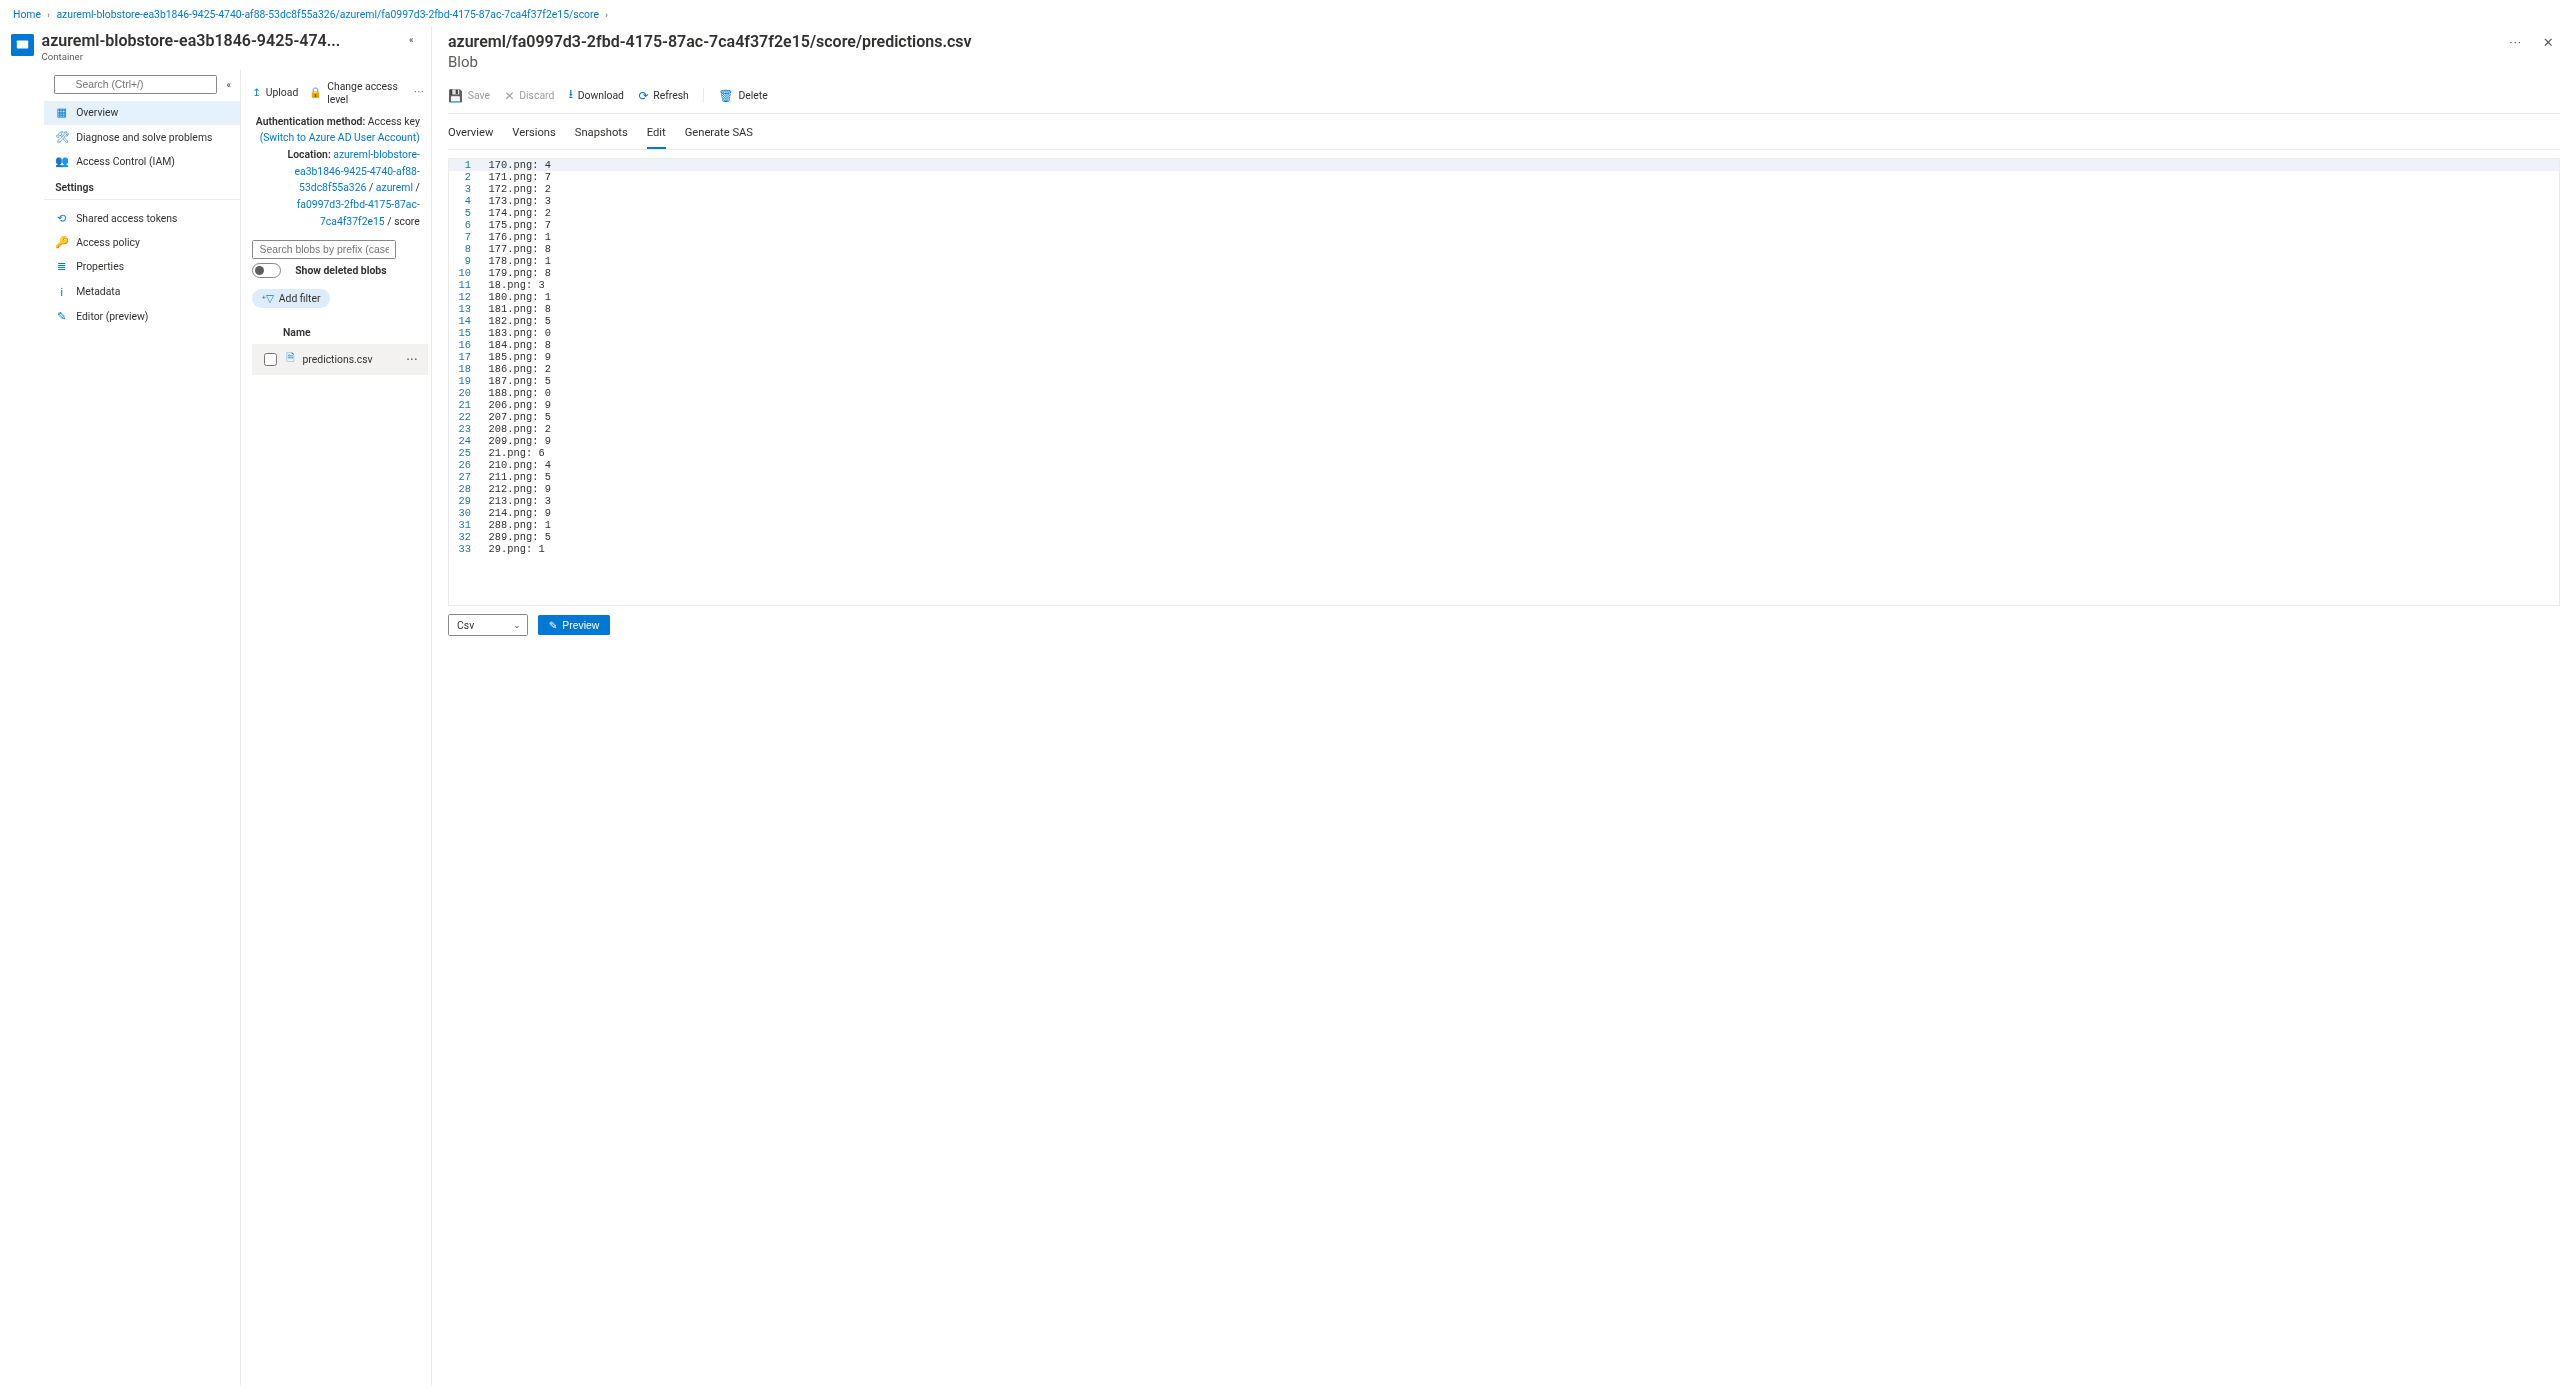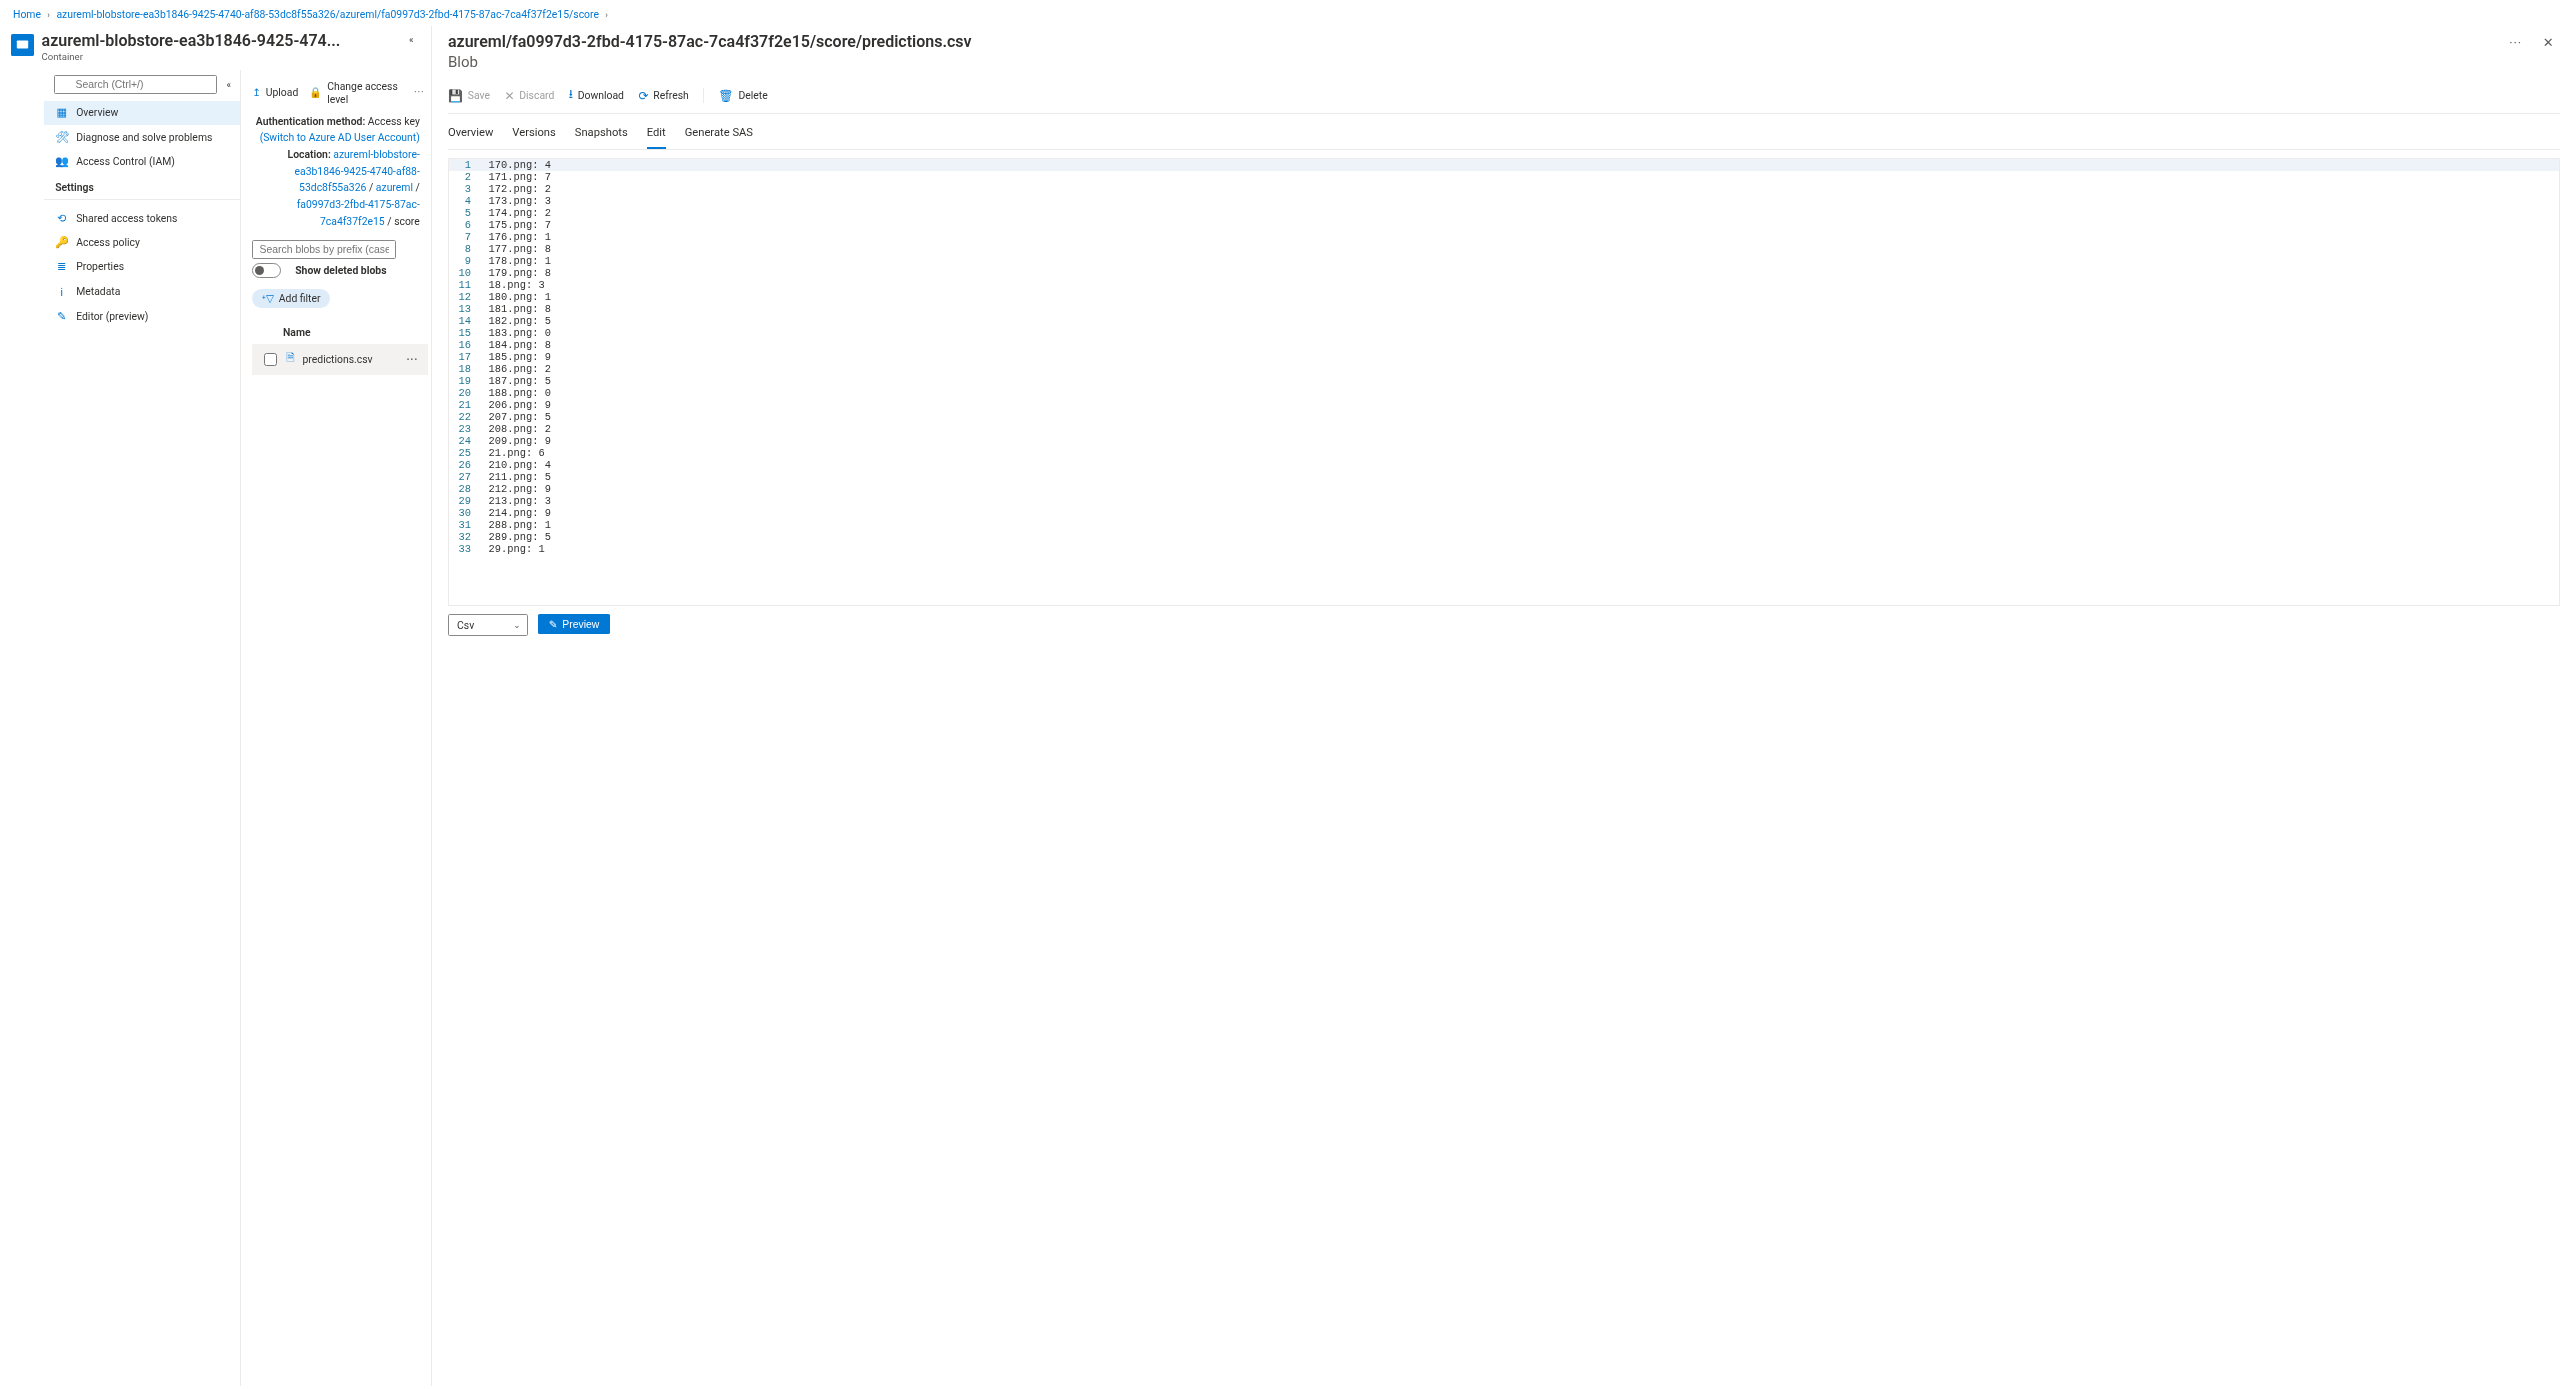"Csv" .bottom-bar { align-items: flex-start -> center }
